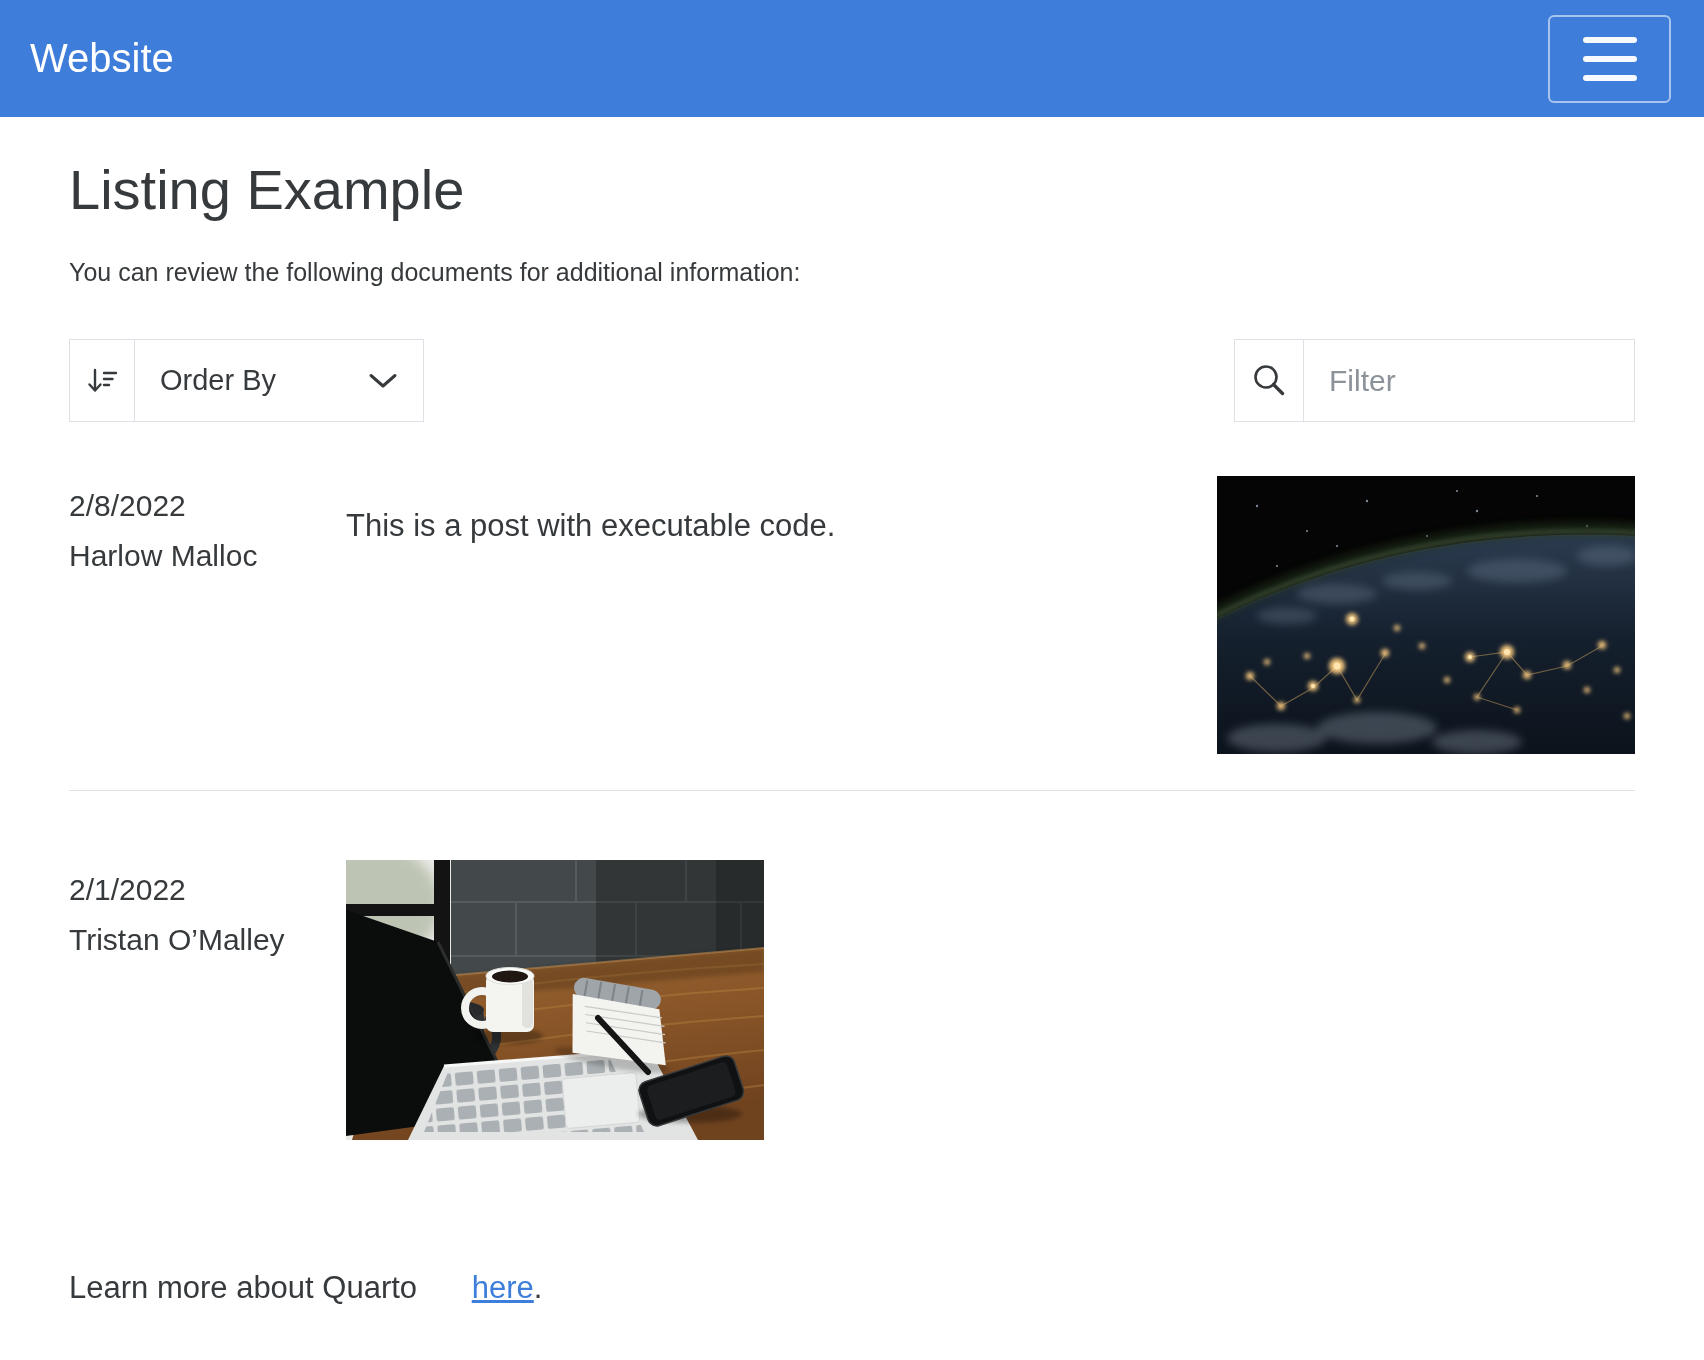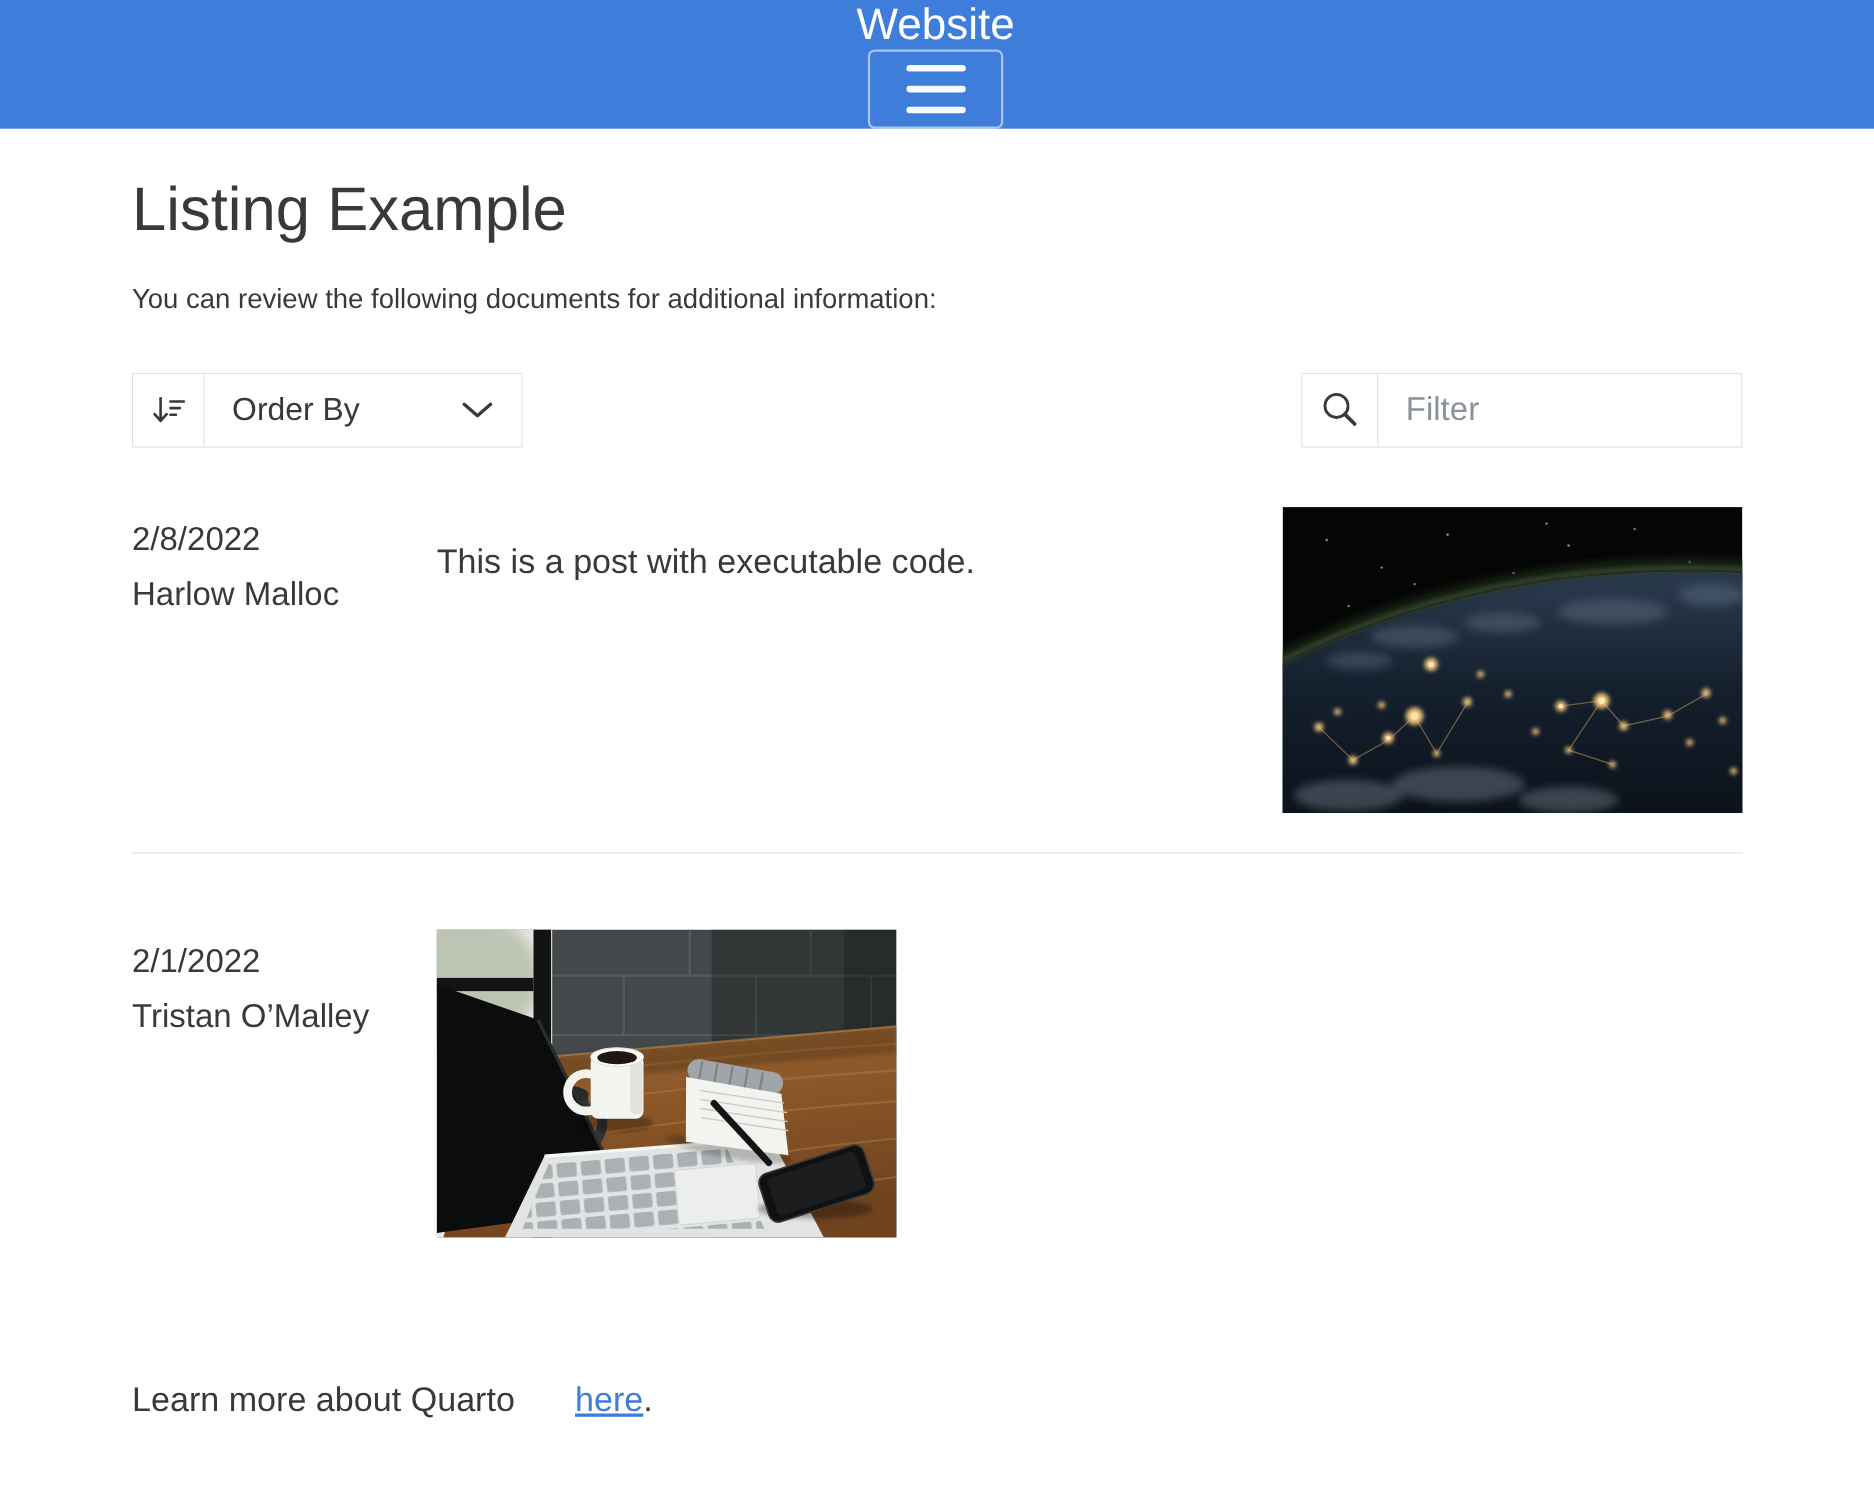"Website" .navbar { flex-direction: column -> none }
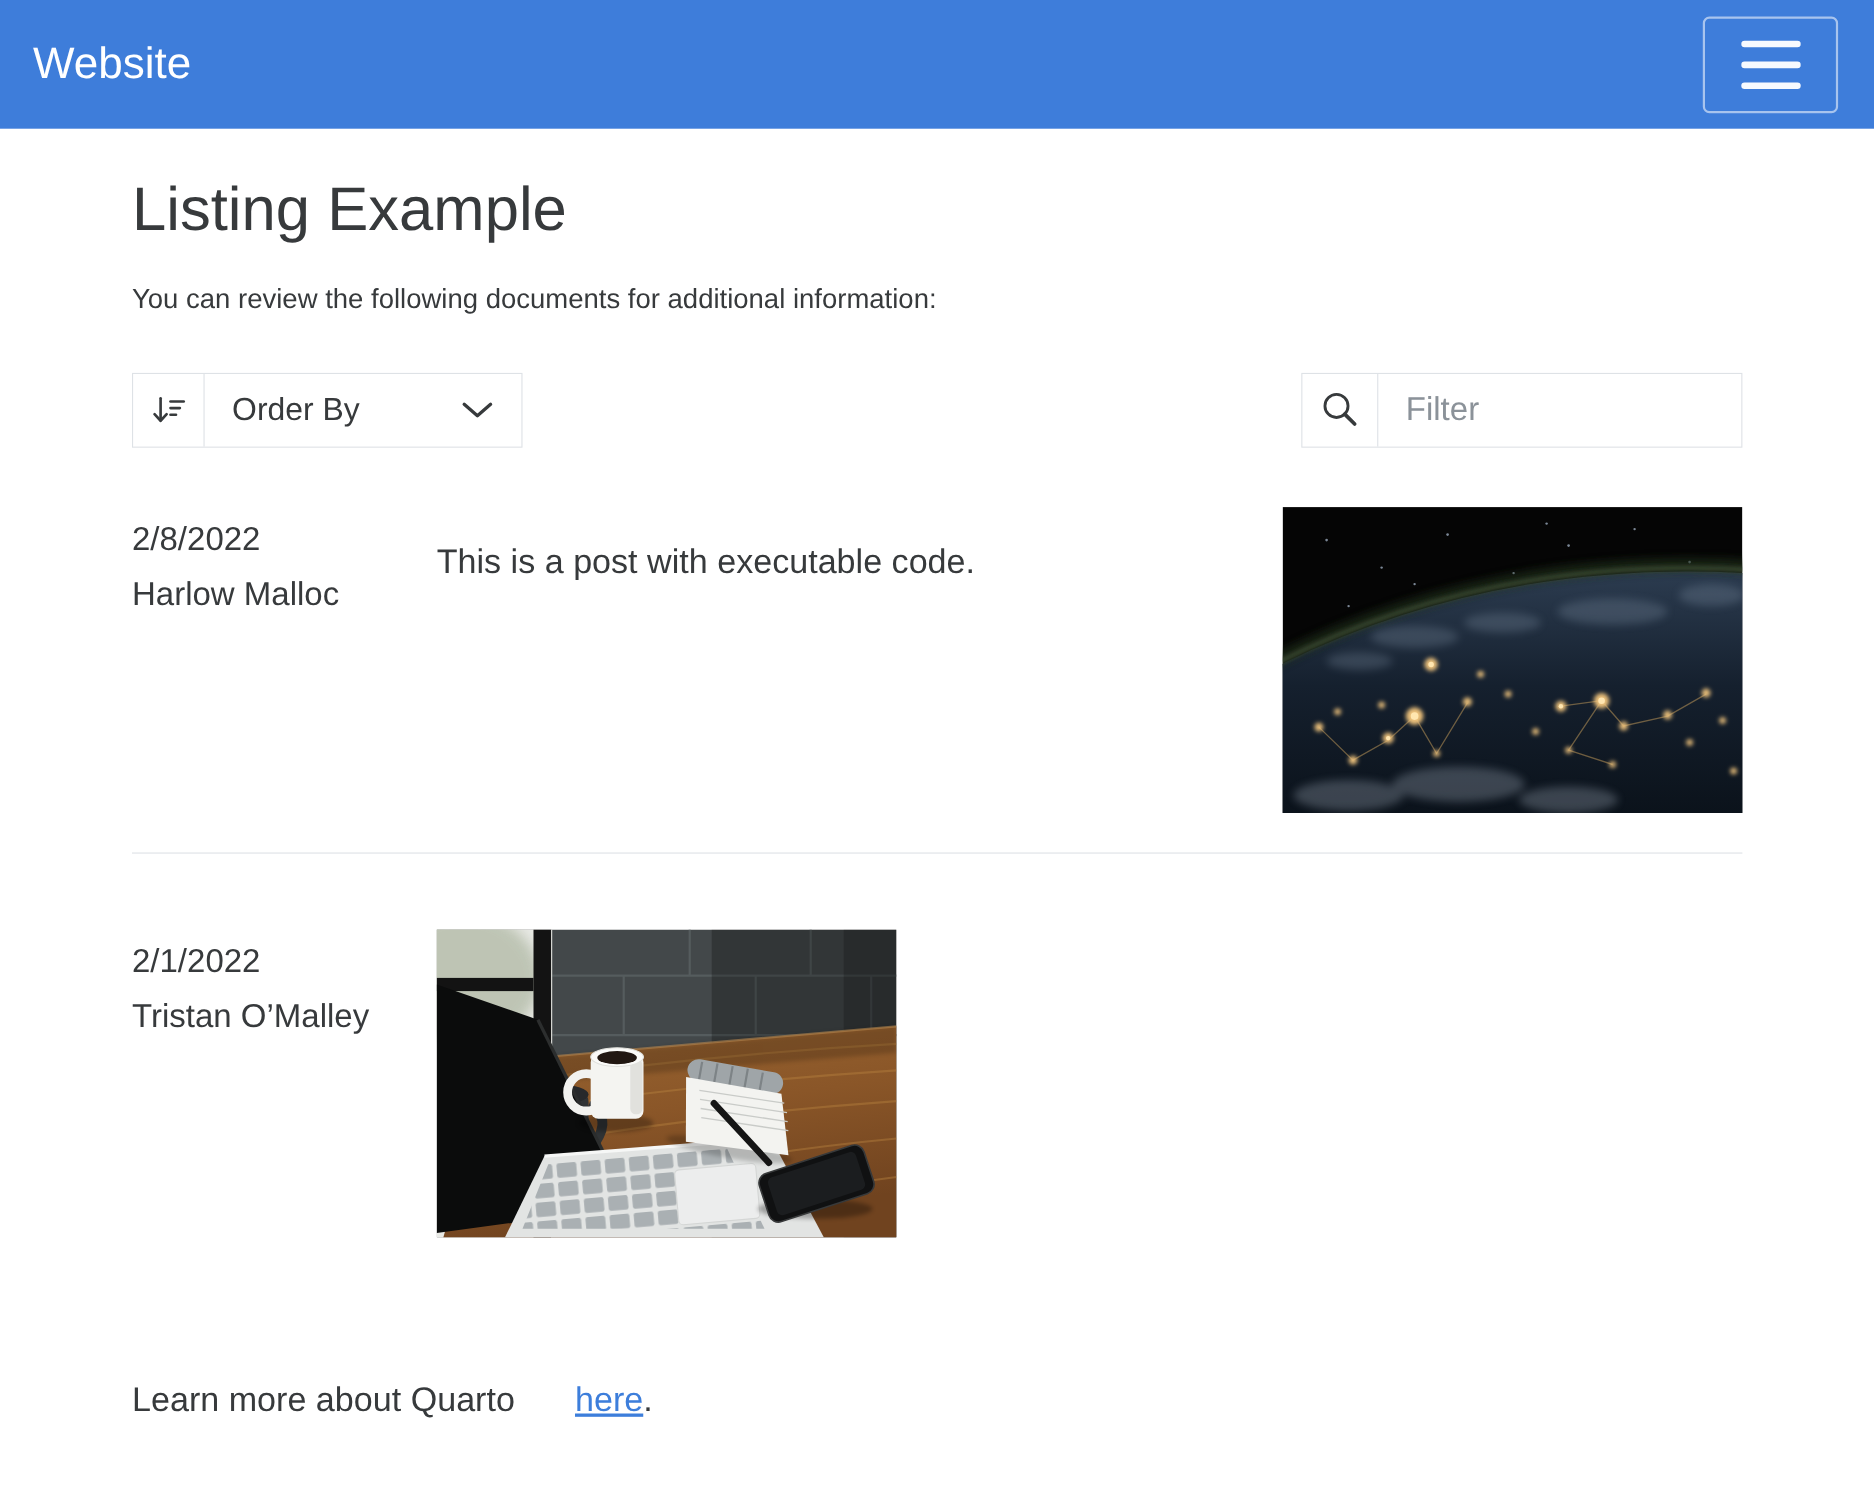"Listing Example" .container { padding: 0 120px -> 0 69px }
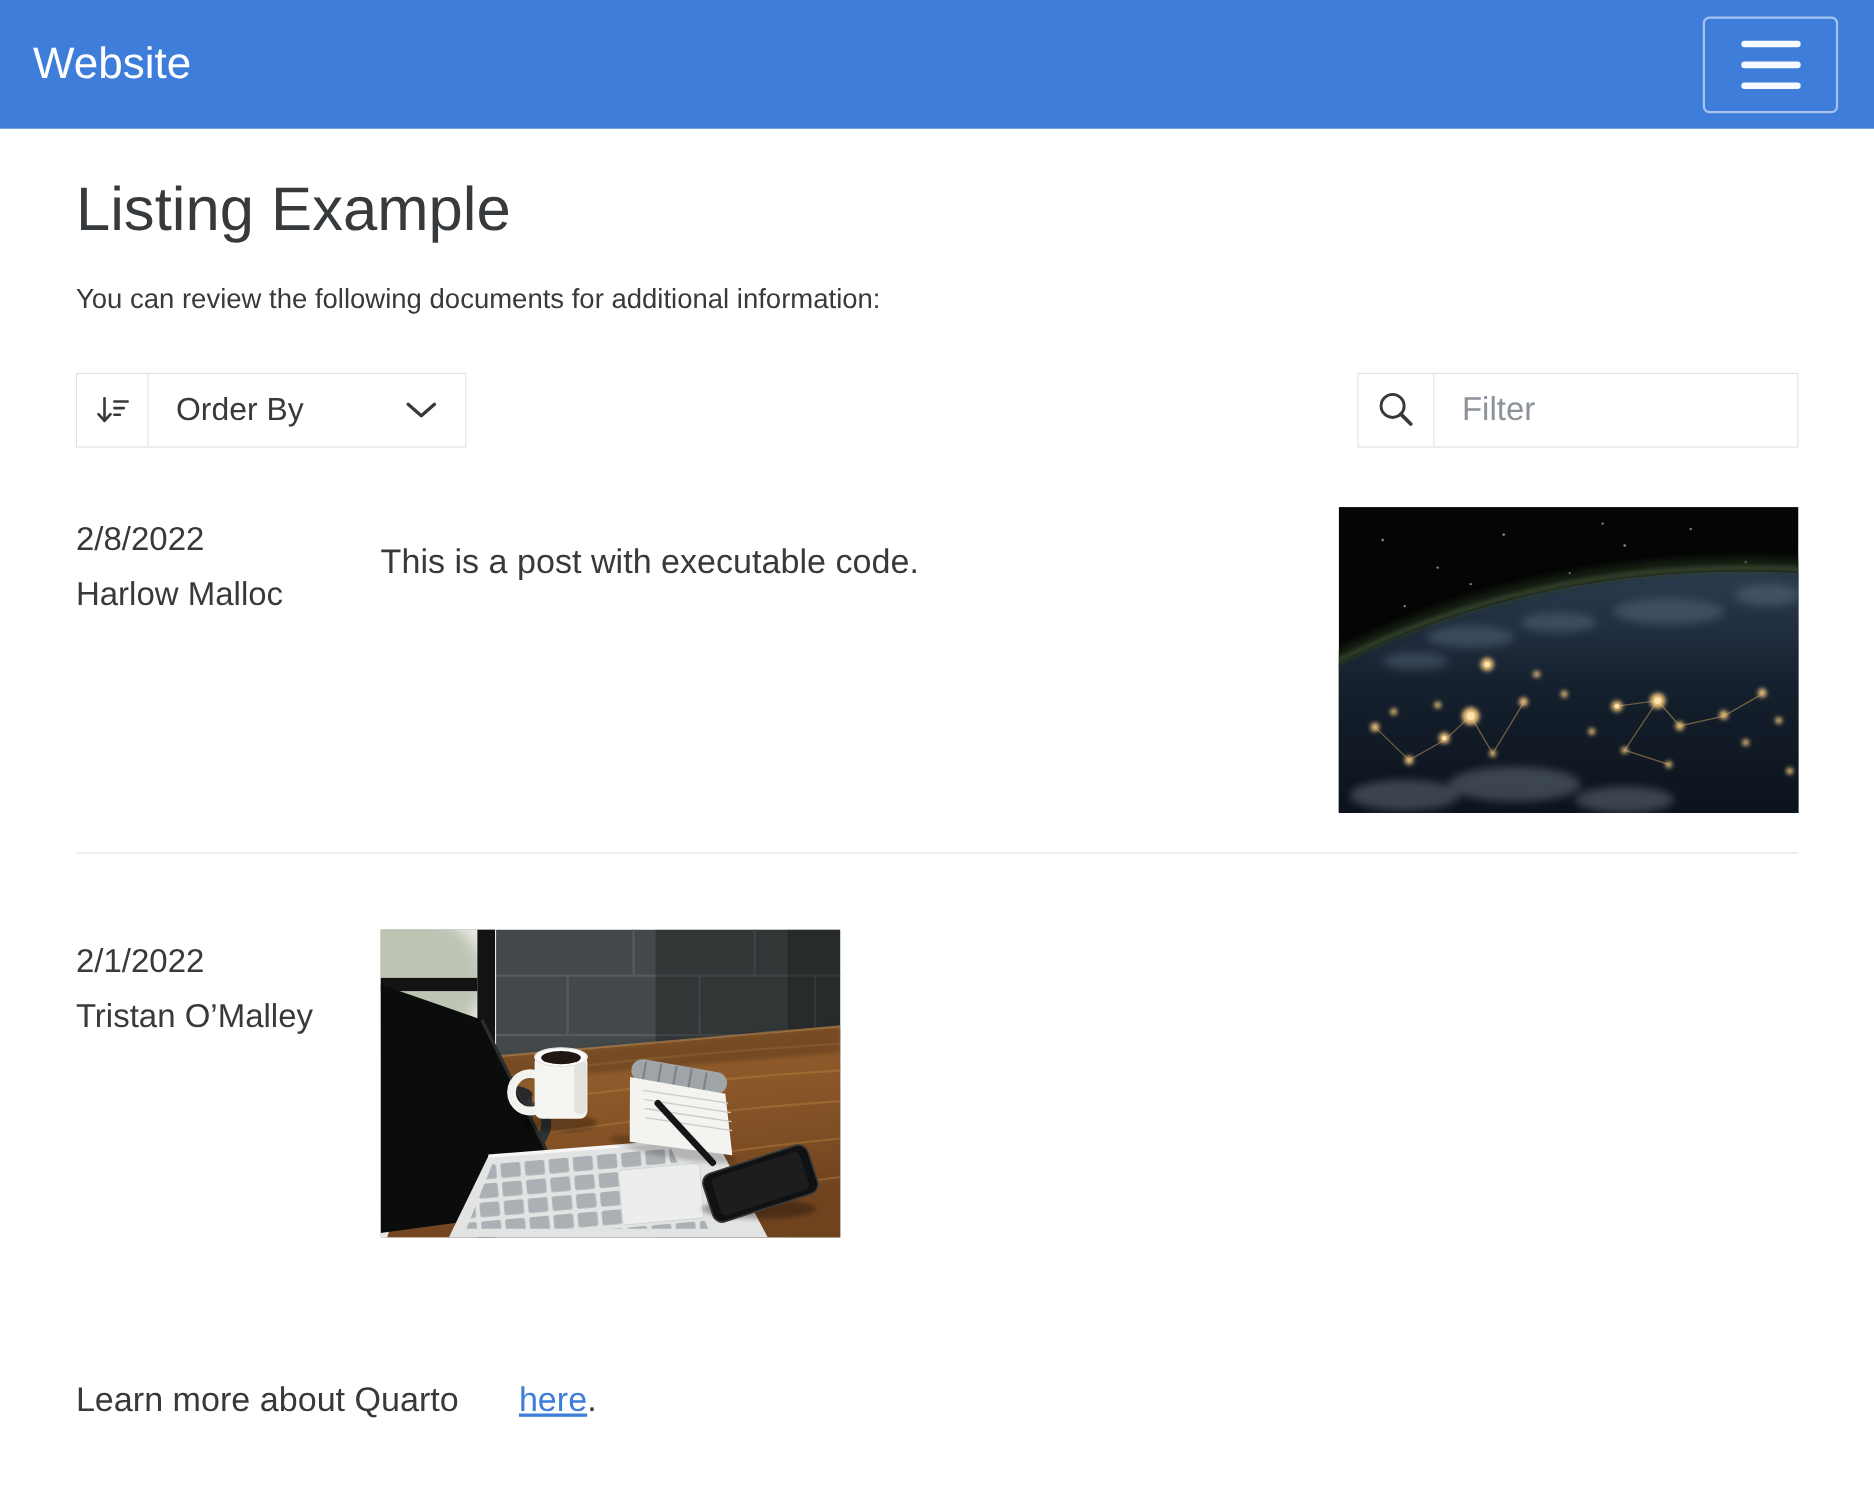"Order By" .group { height: 68px -> 83px }
